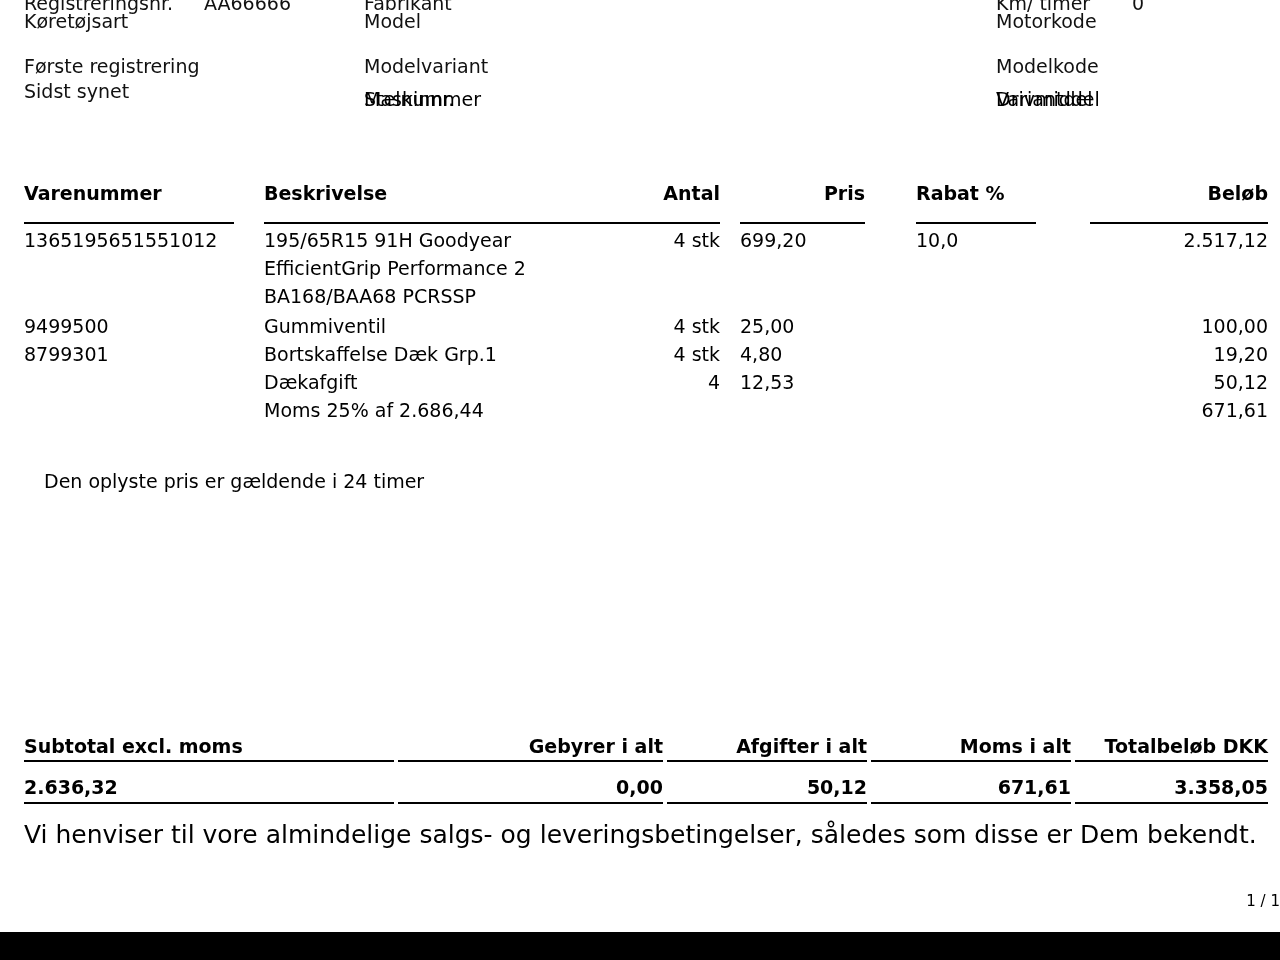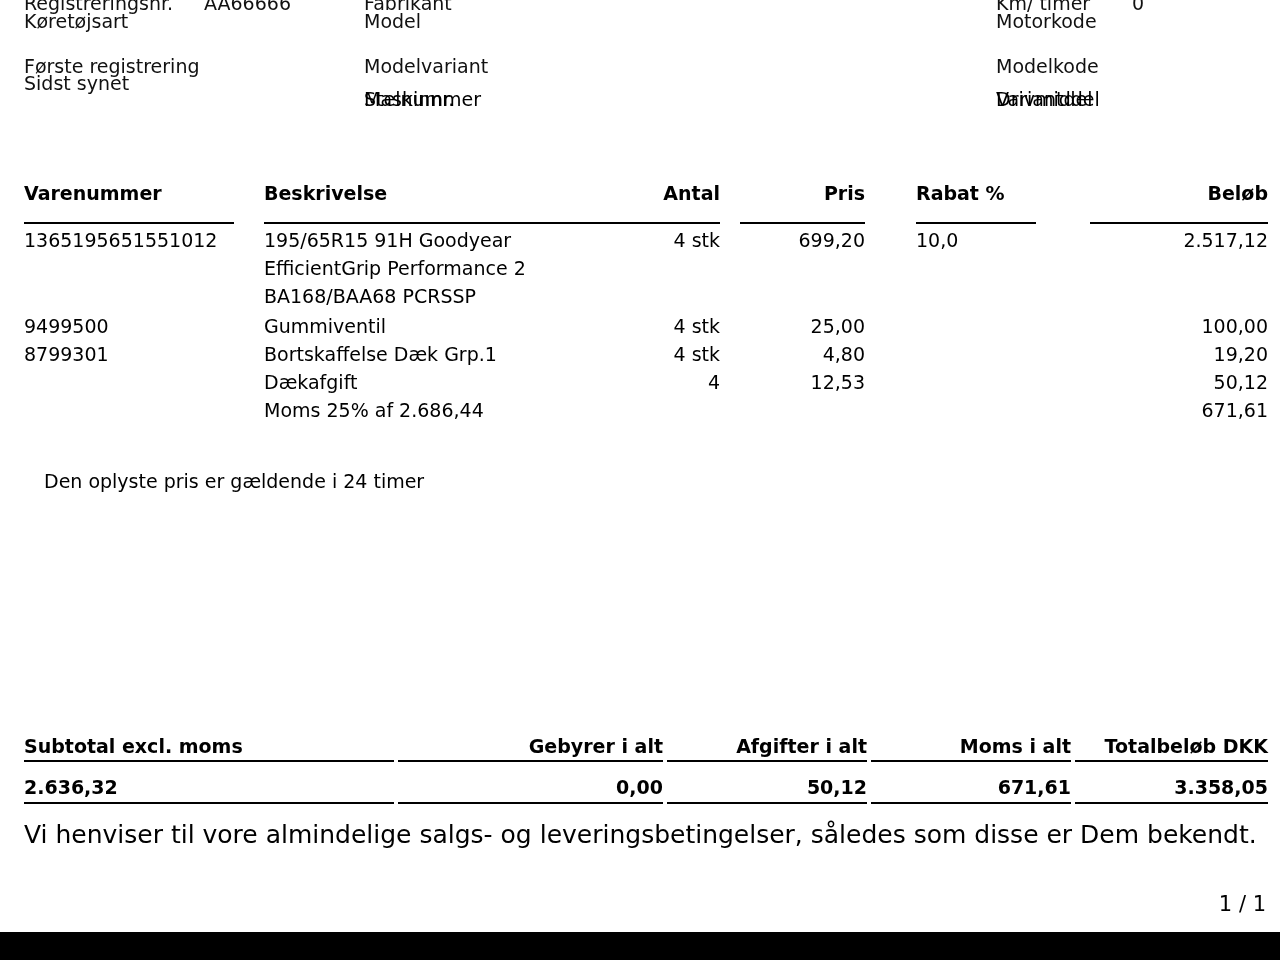"Sidst synet" .r3 { top: 72px -> 80px }
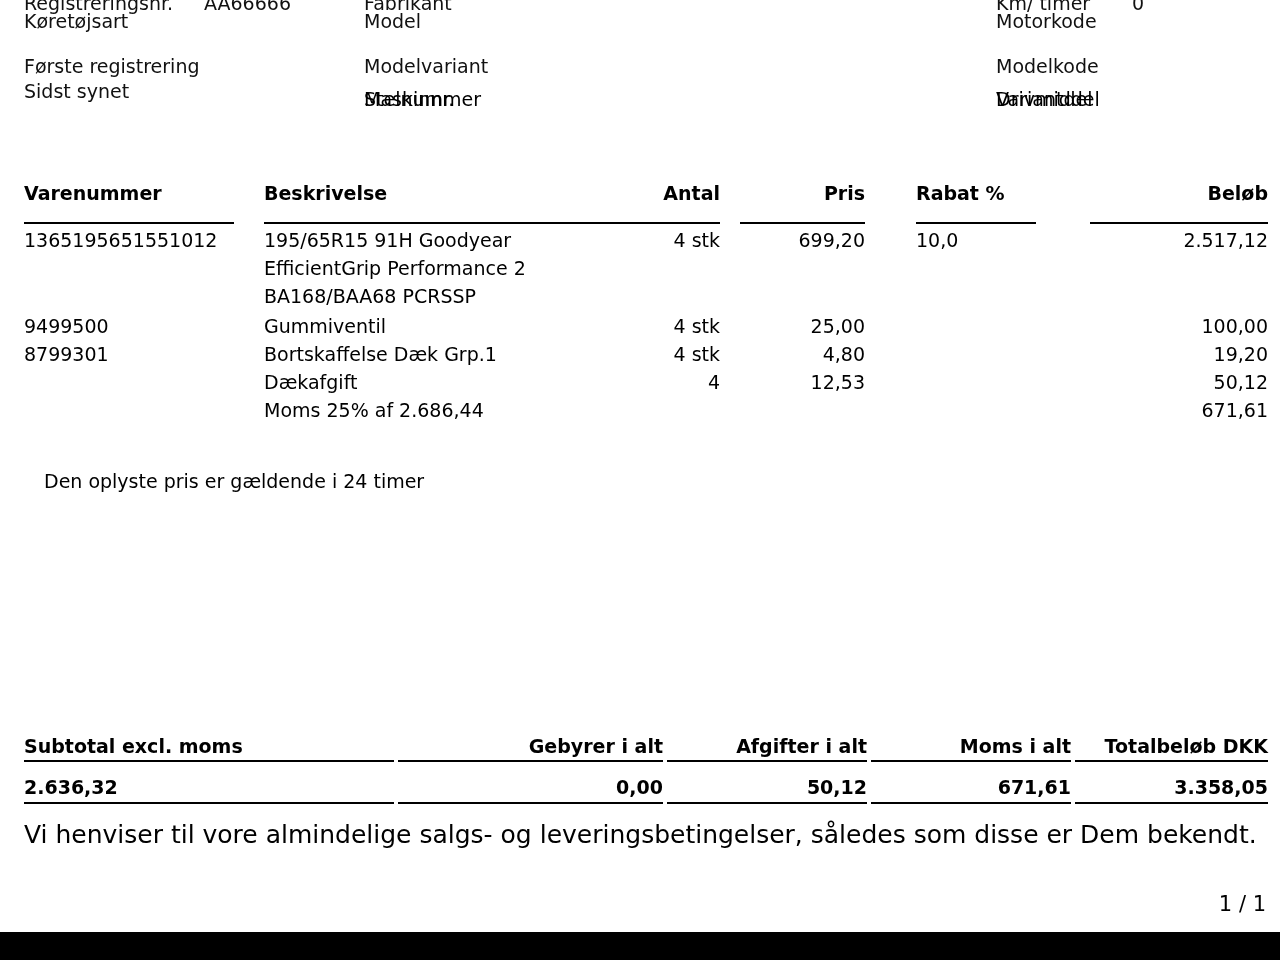"699,20" .c-pris { text-align: right -> left }
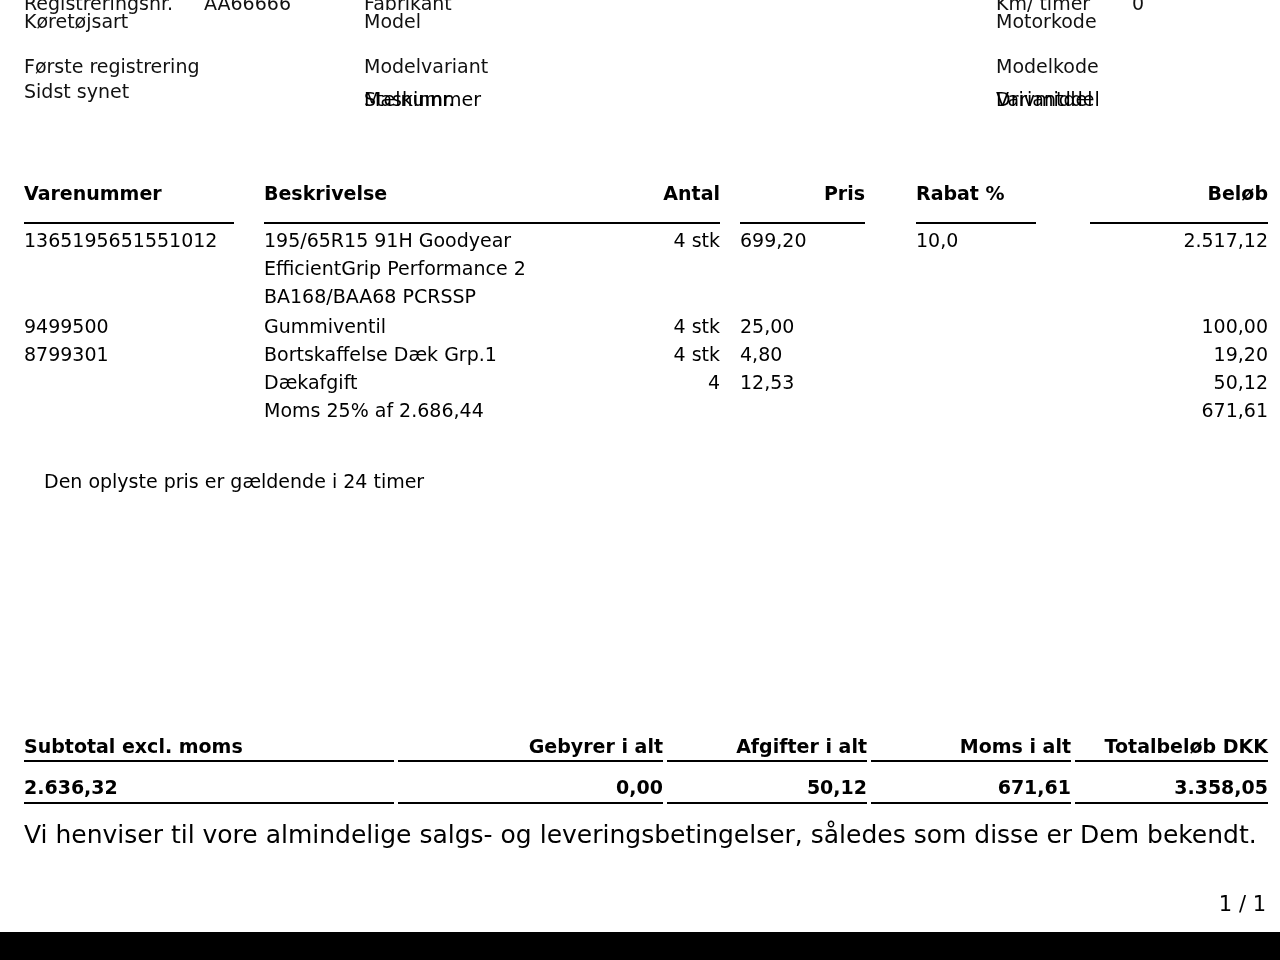"1 / 1" .pagenum { font-size: 21px -> 15px; right: 14px -> 0 }
